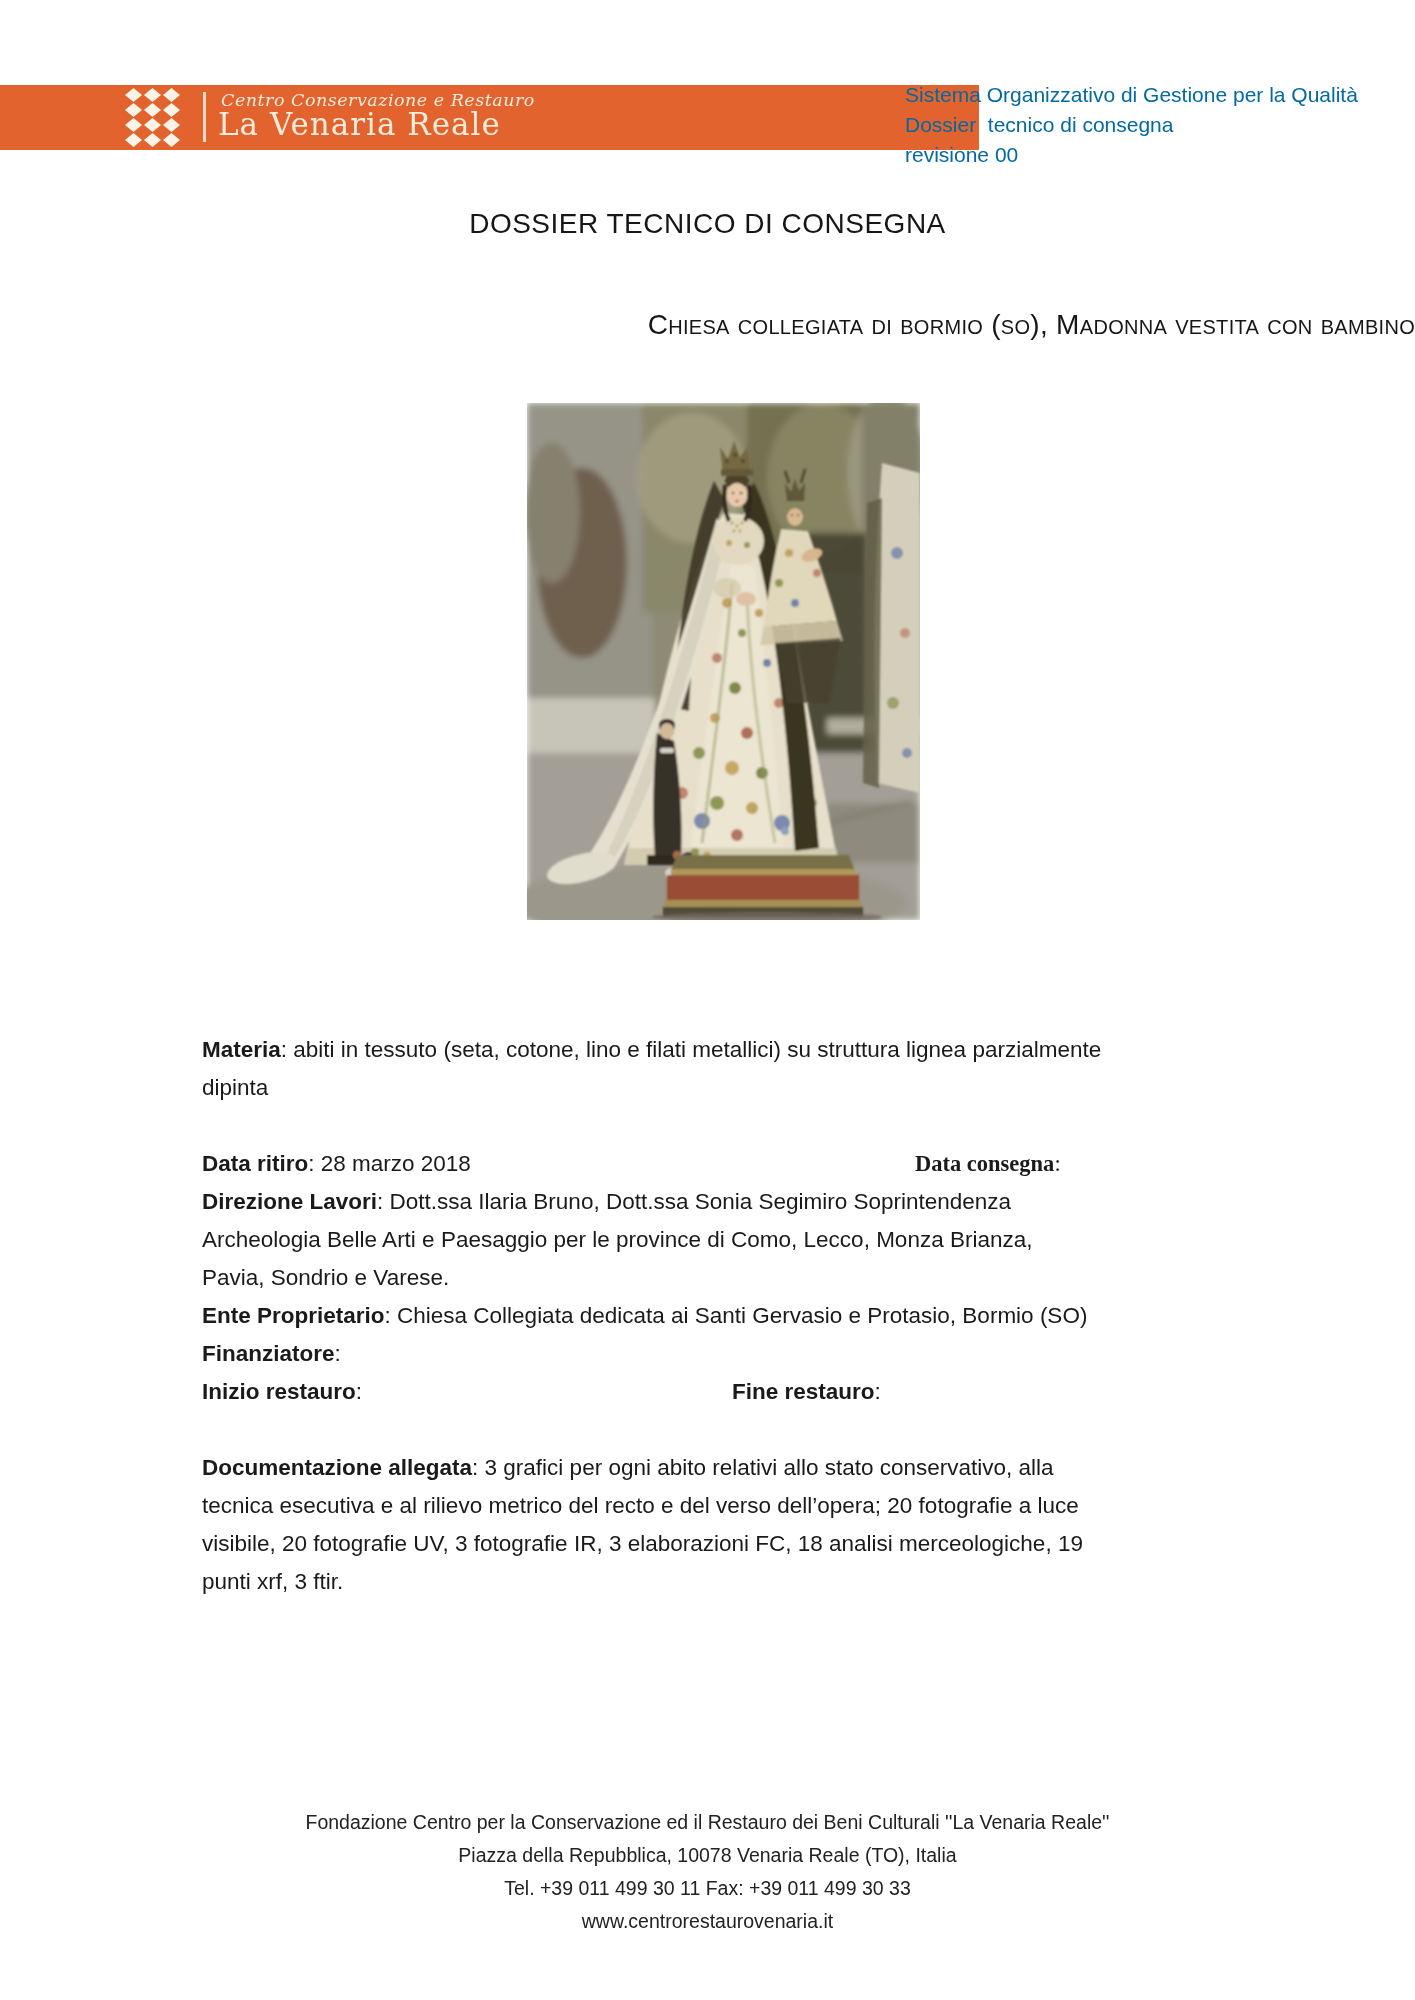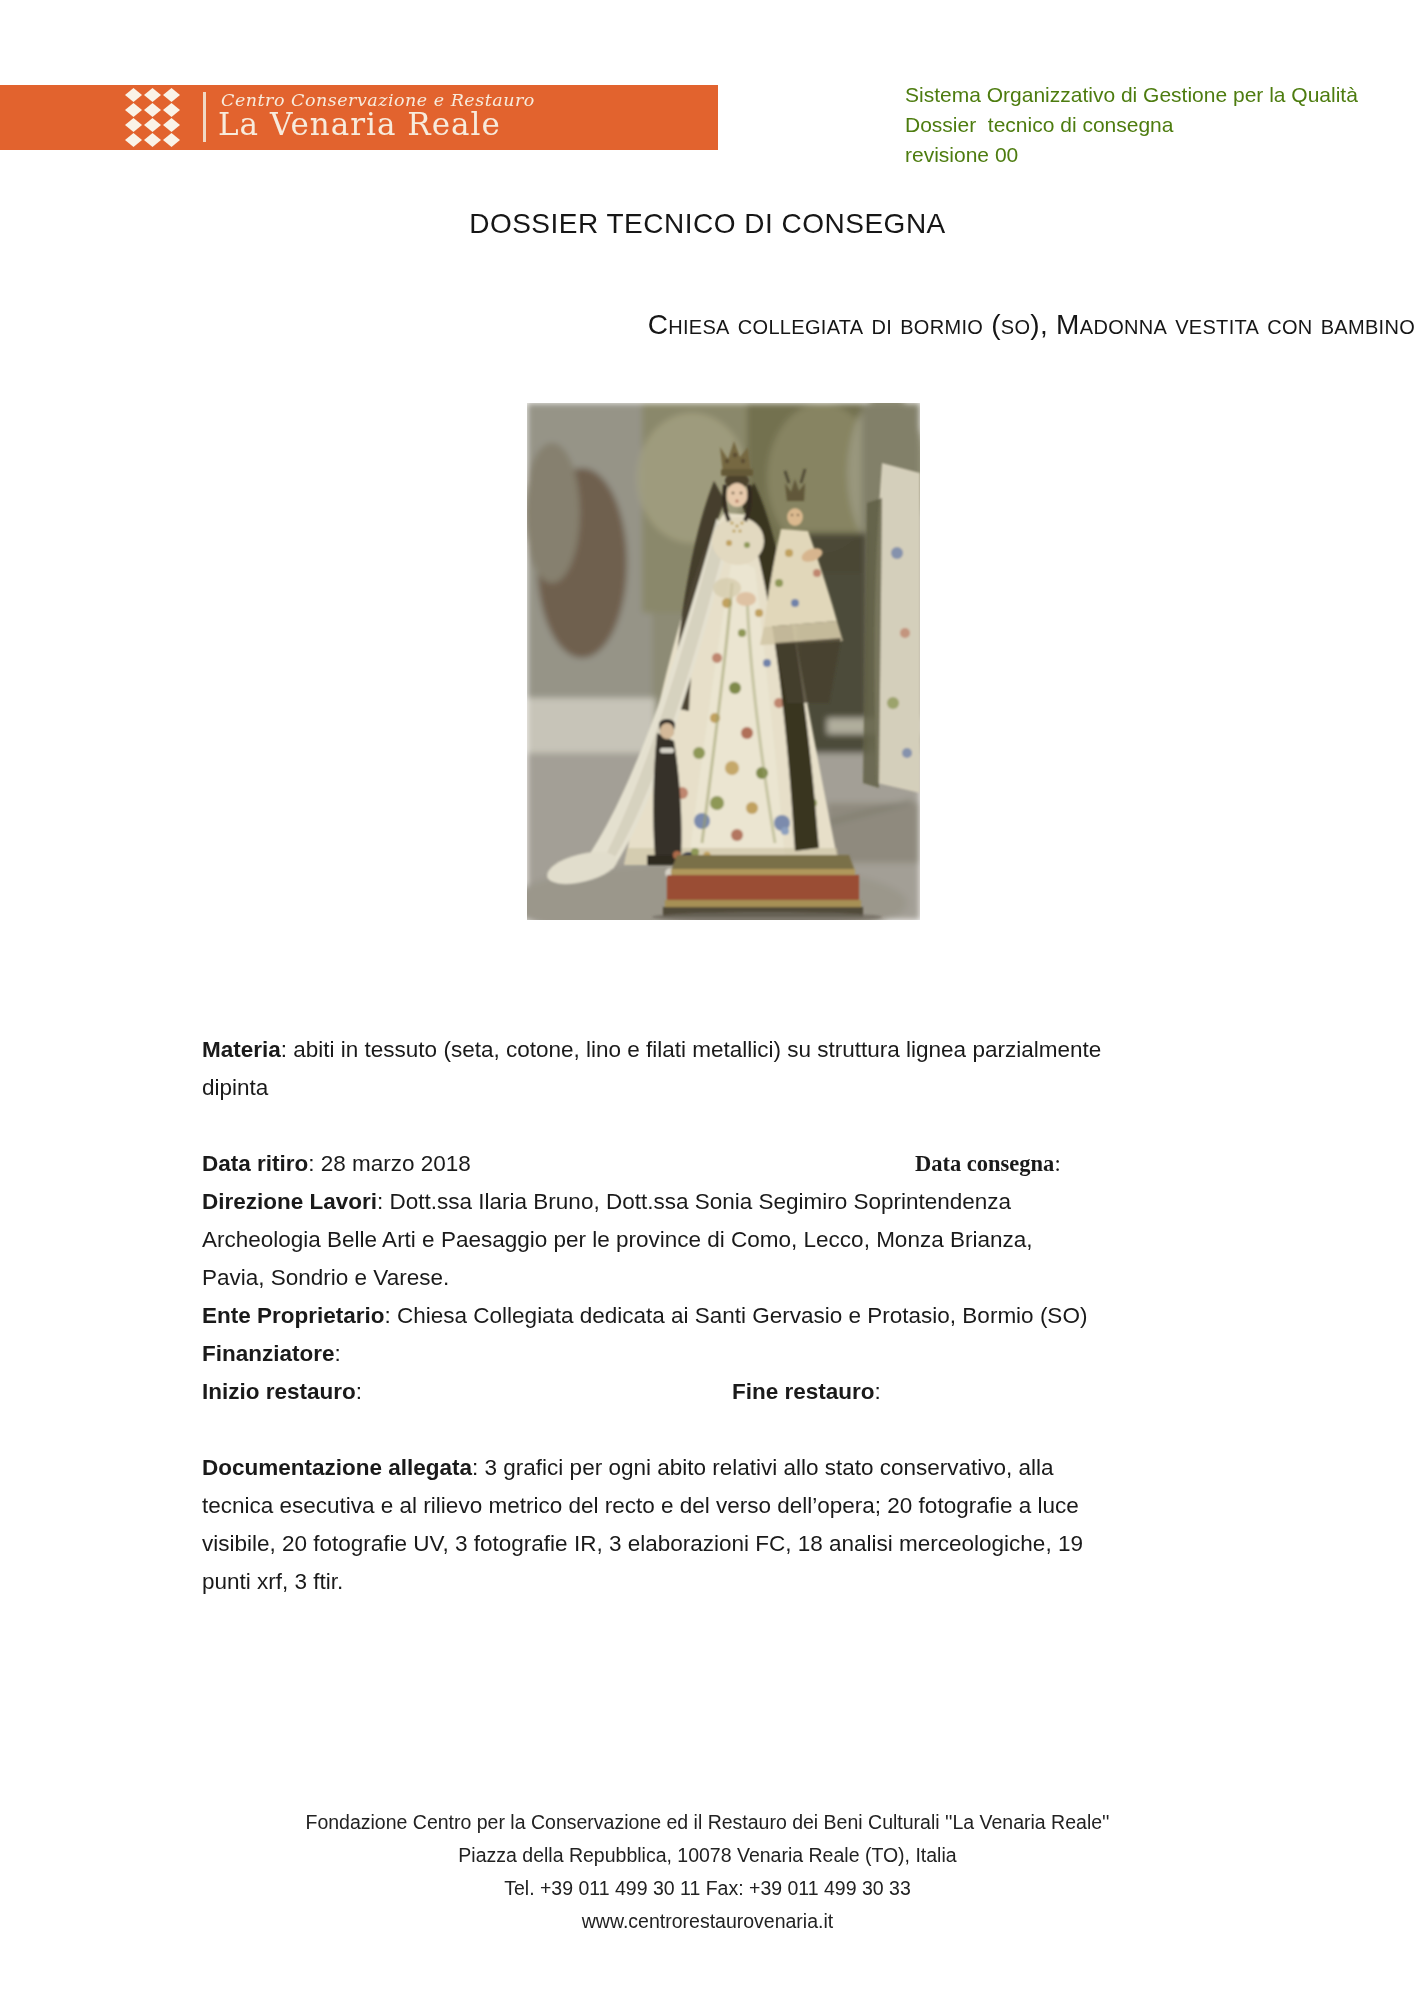"Centro Conservazione e Restauro" .banner { width: 718px -> 979px }
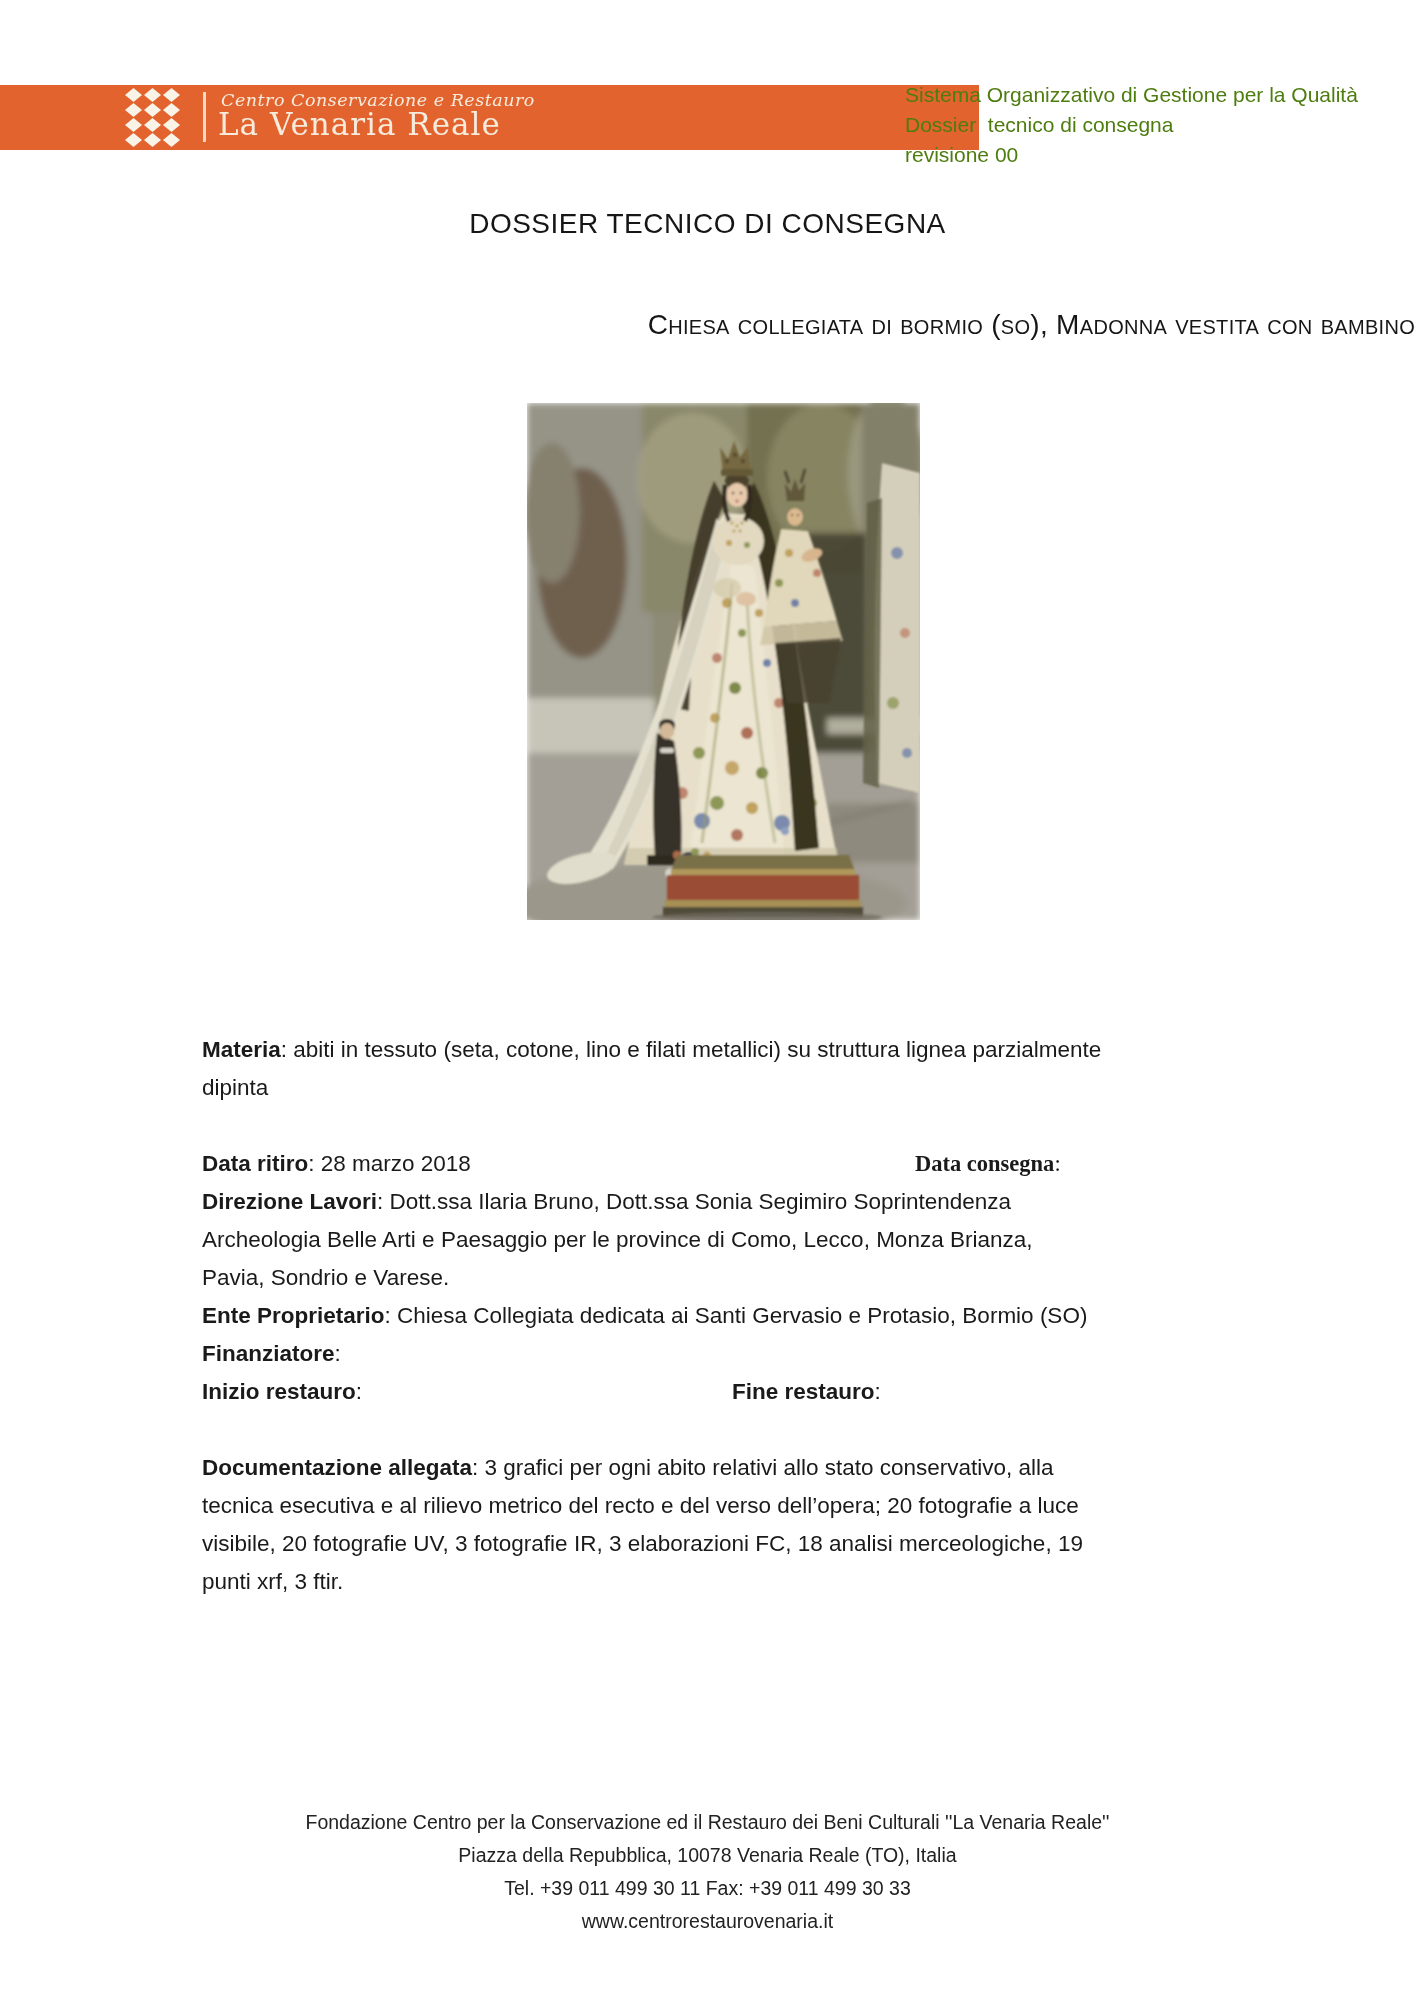"Sistema Organizzativo di Gestione per" .meta { color: #4d7c0f -> #0369a1 }
